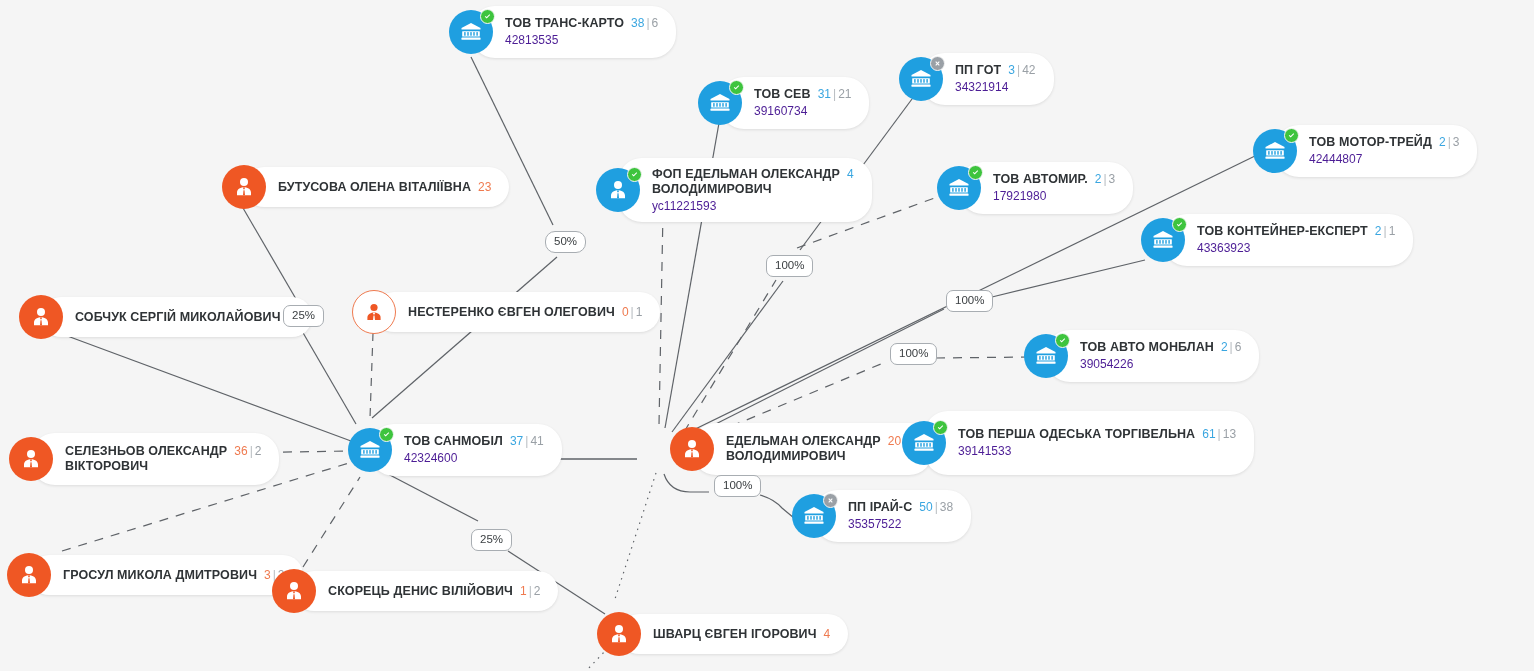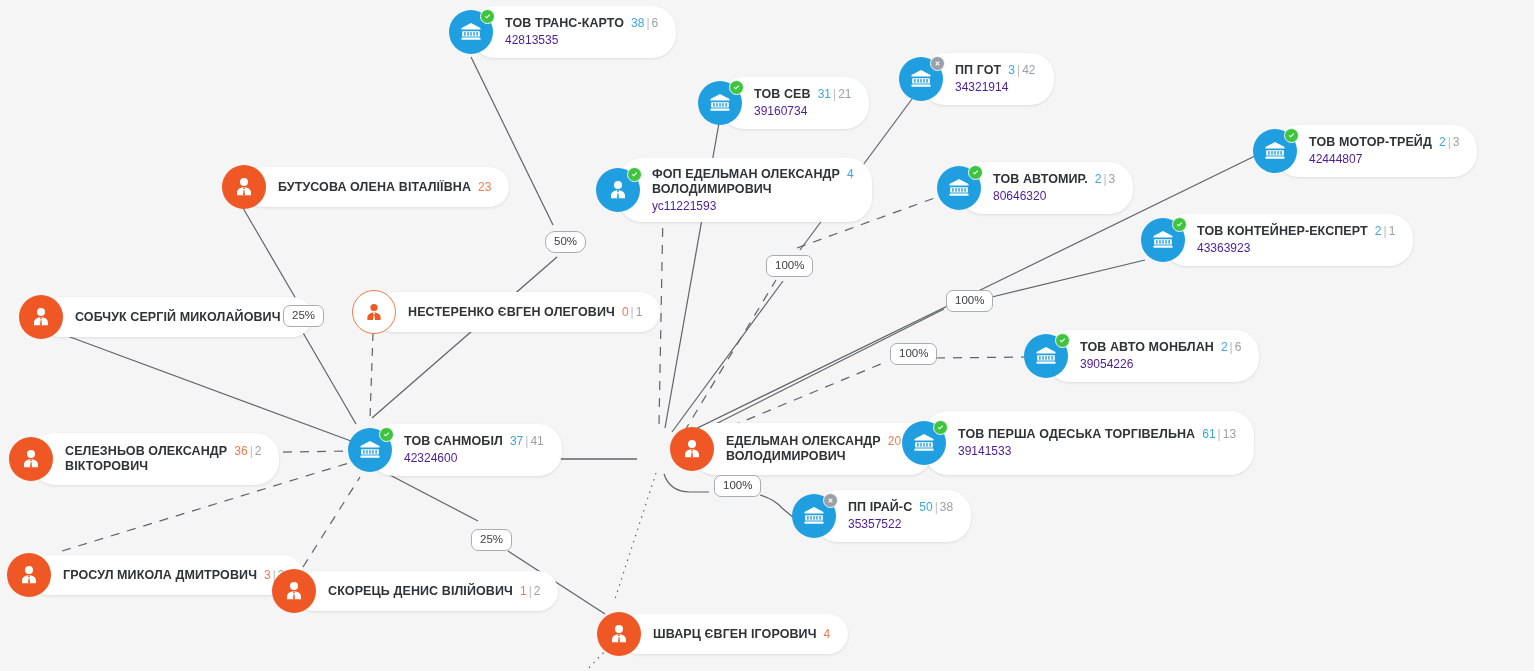"80646320" div.node-code { text: 80646320 -> 17921980 }
